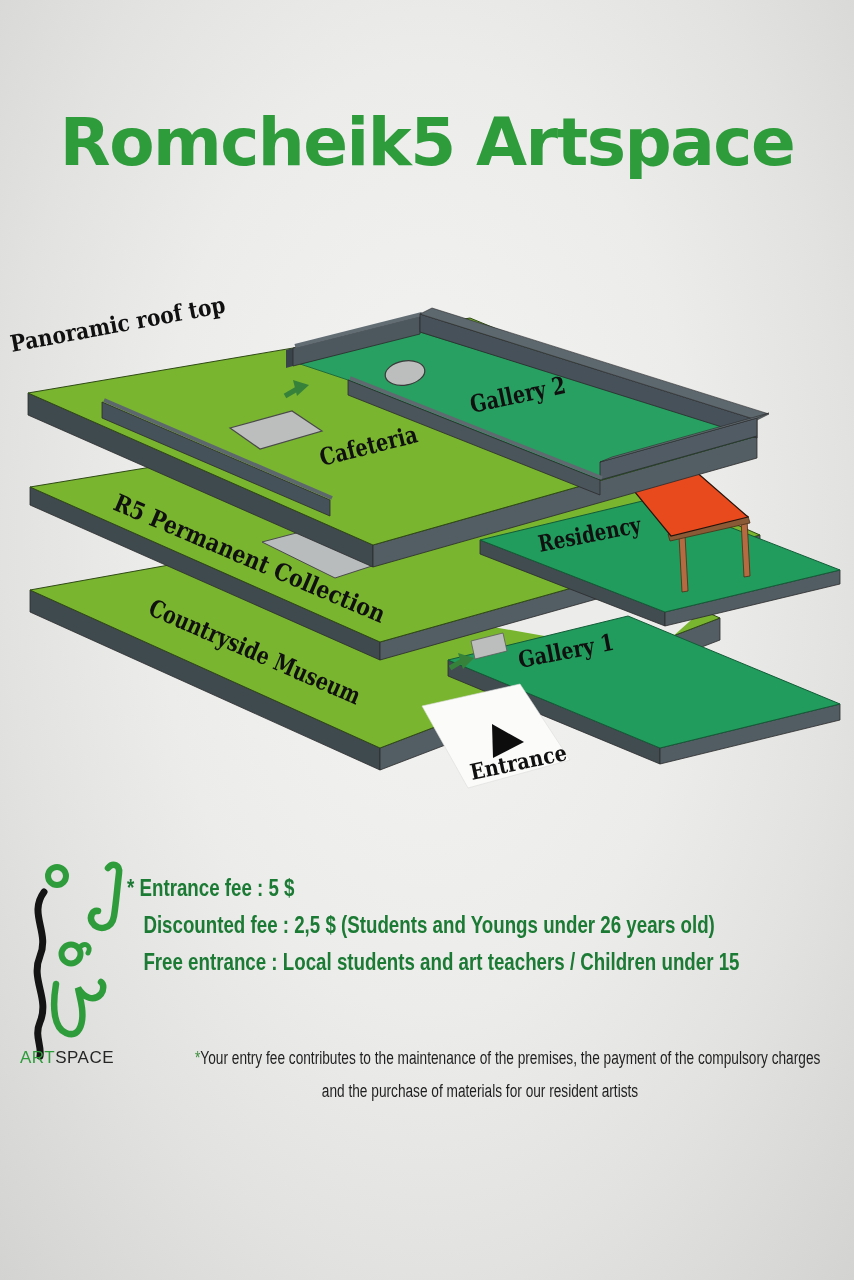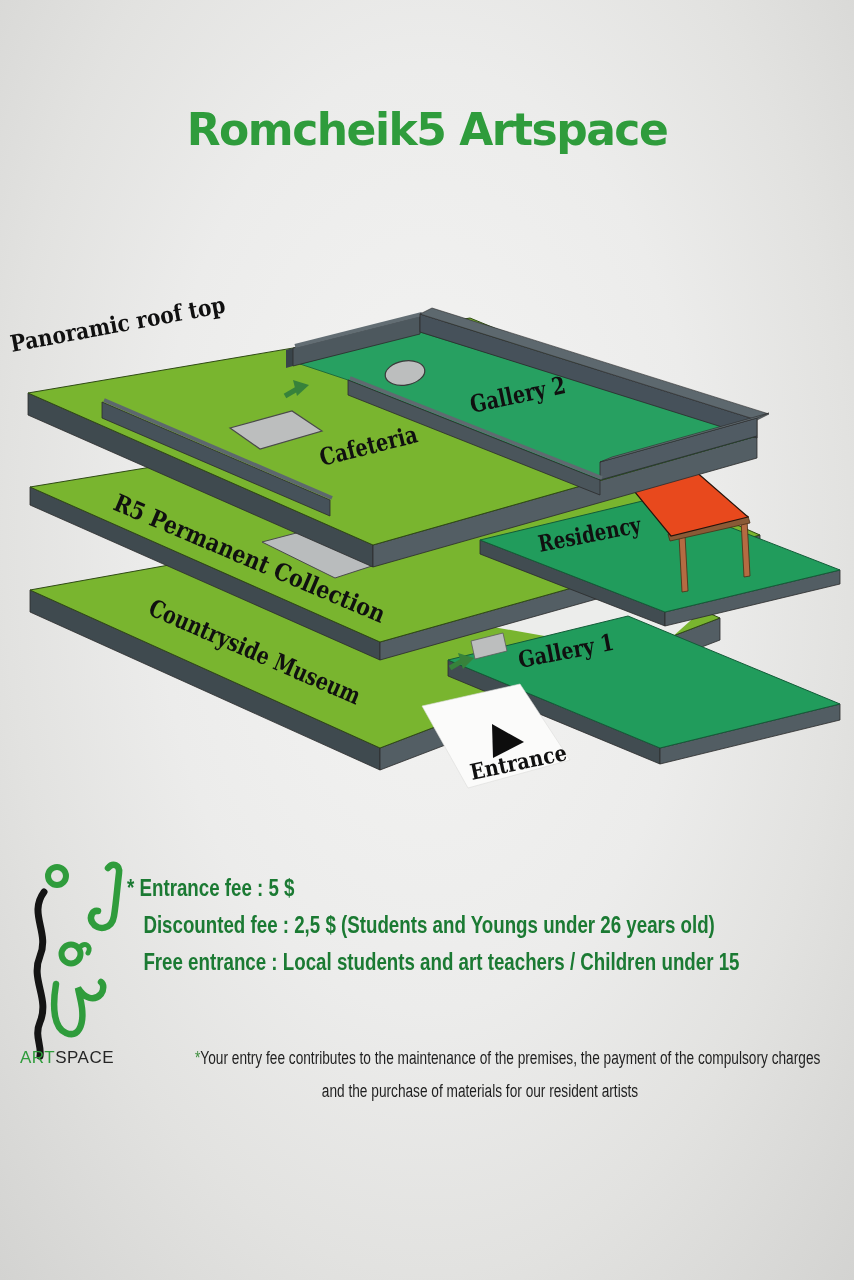"Romcheik5 Artspace" .title { font-size: 44px -> 66px }
